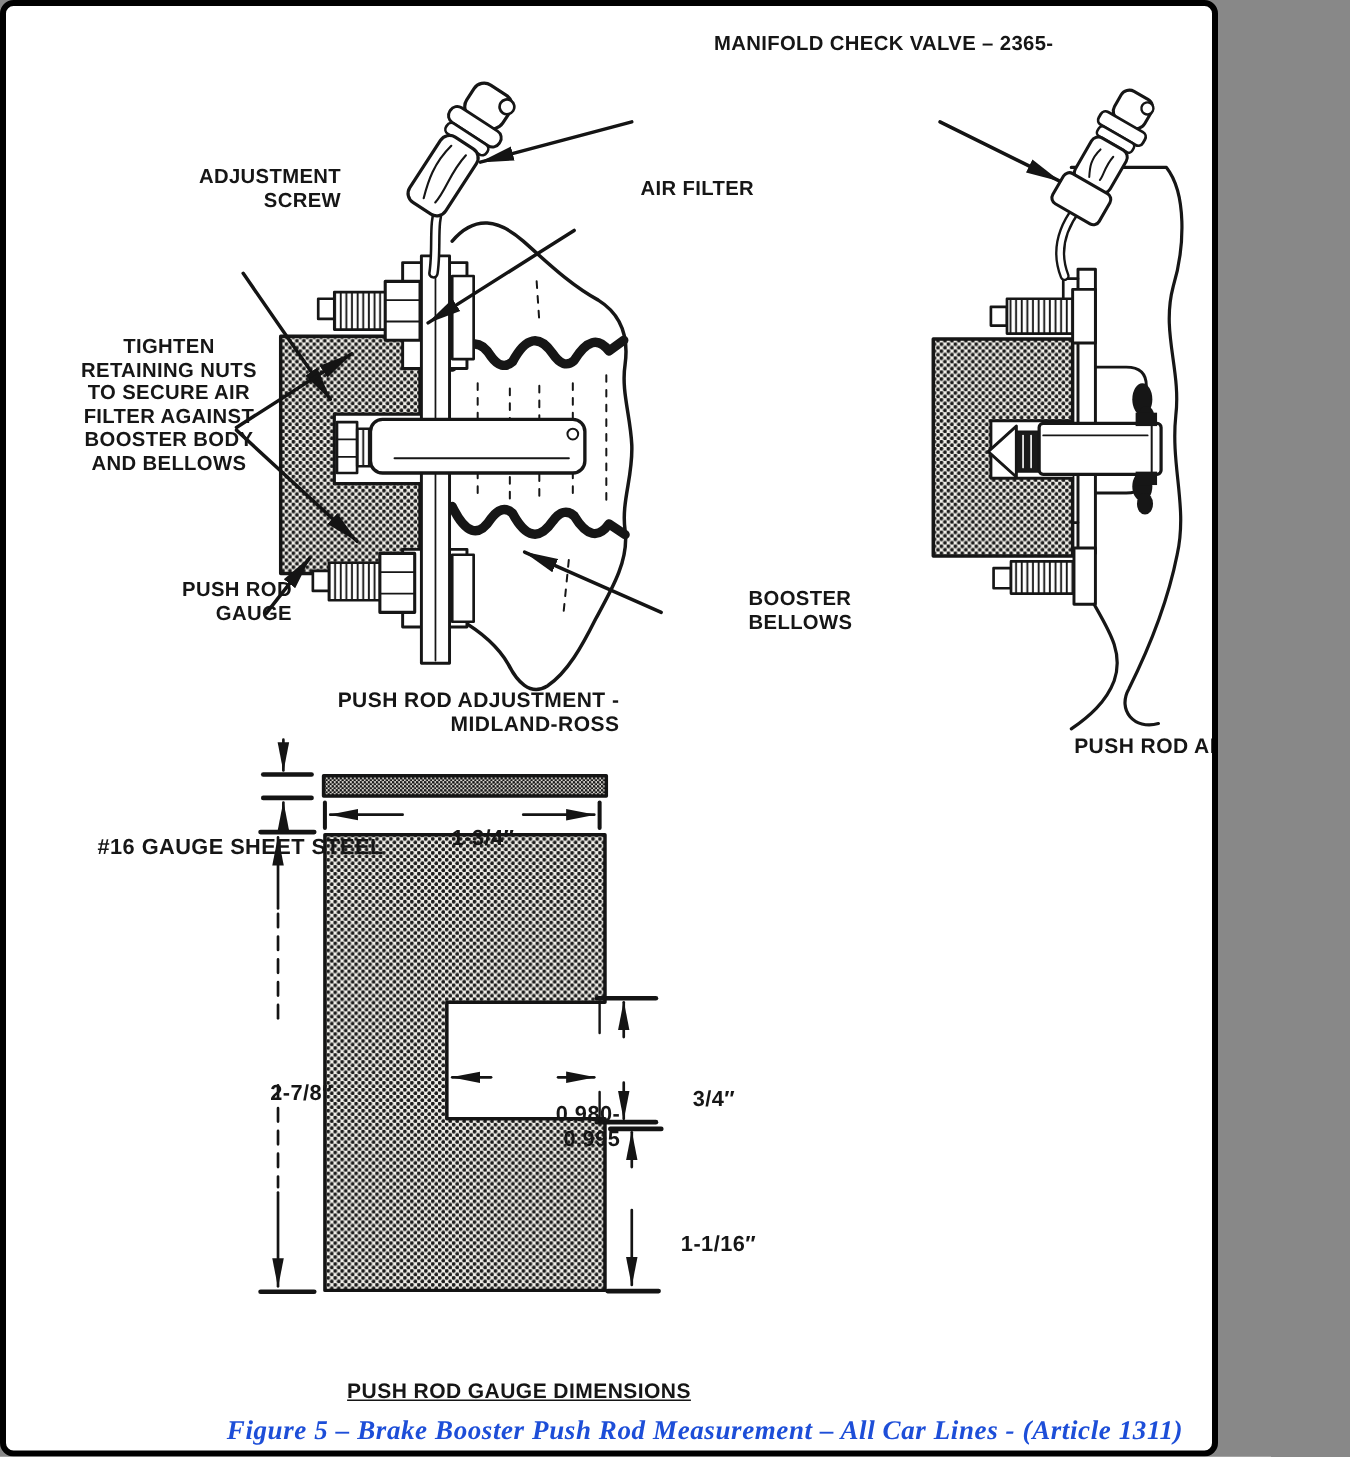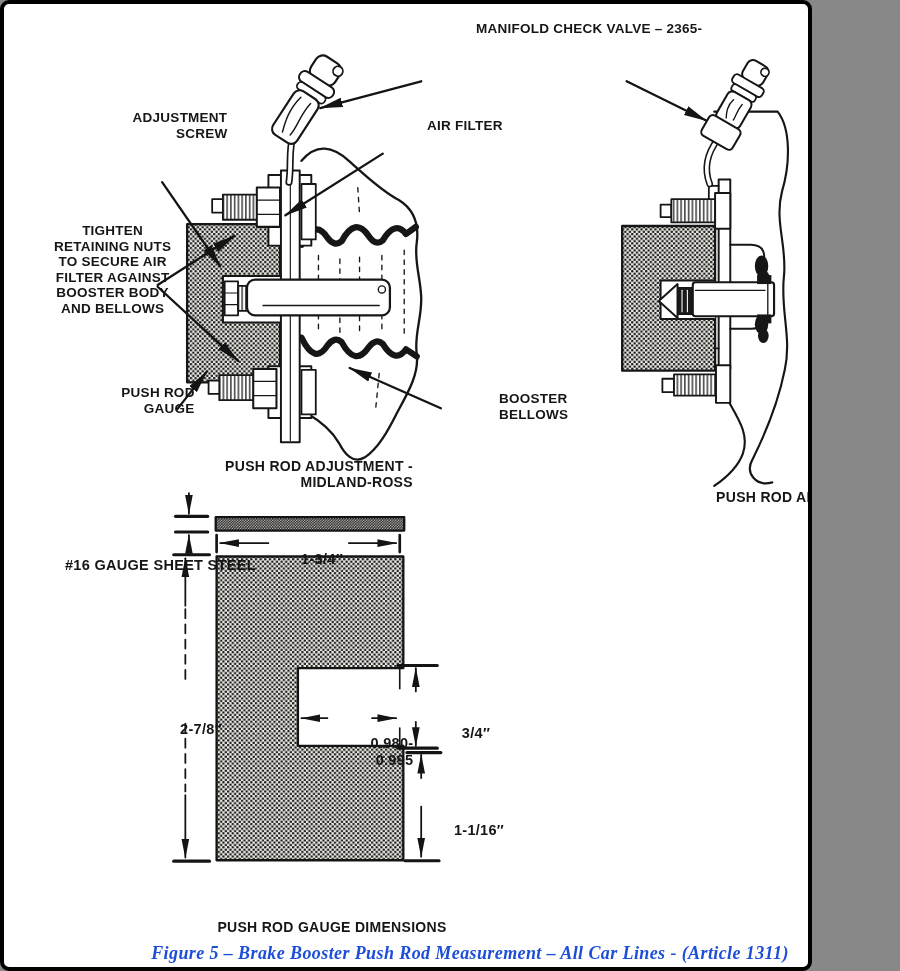"PUSH ROD GAUGE DIMENSIONS" div.lbl { left: 328px -> 342px; text-decoration: none -> underline }
